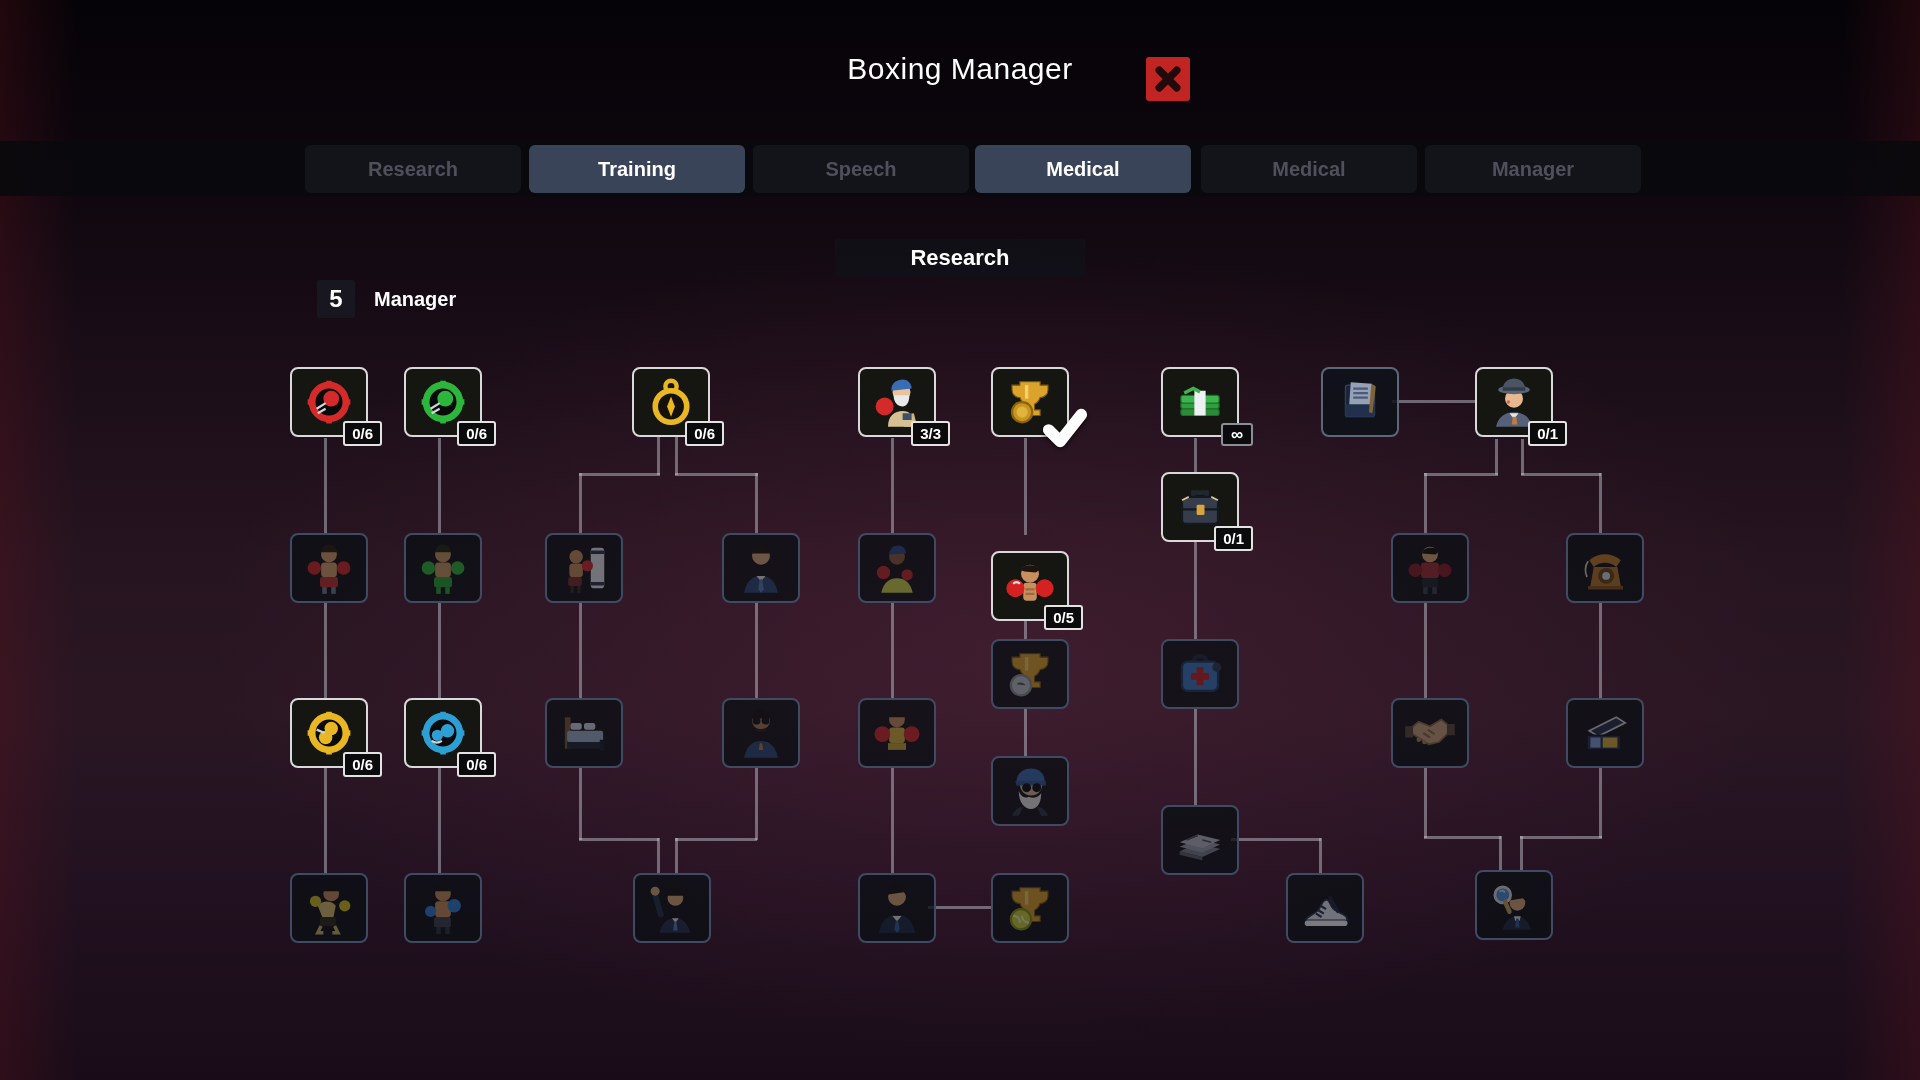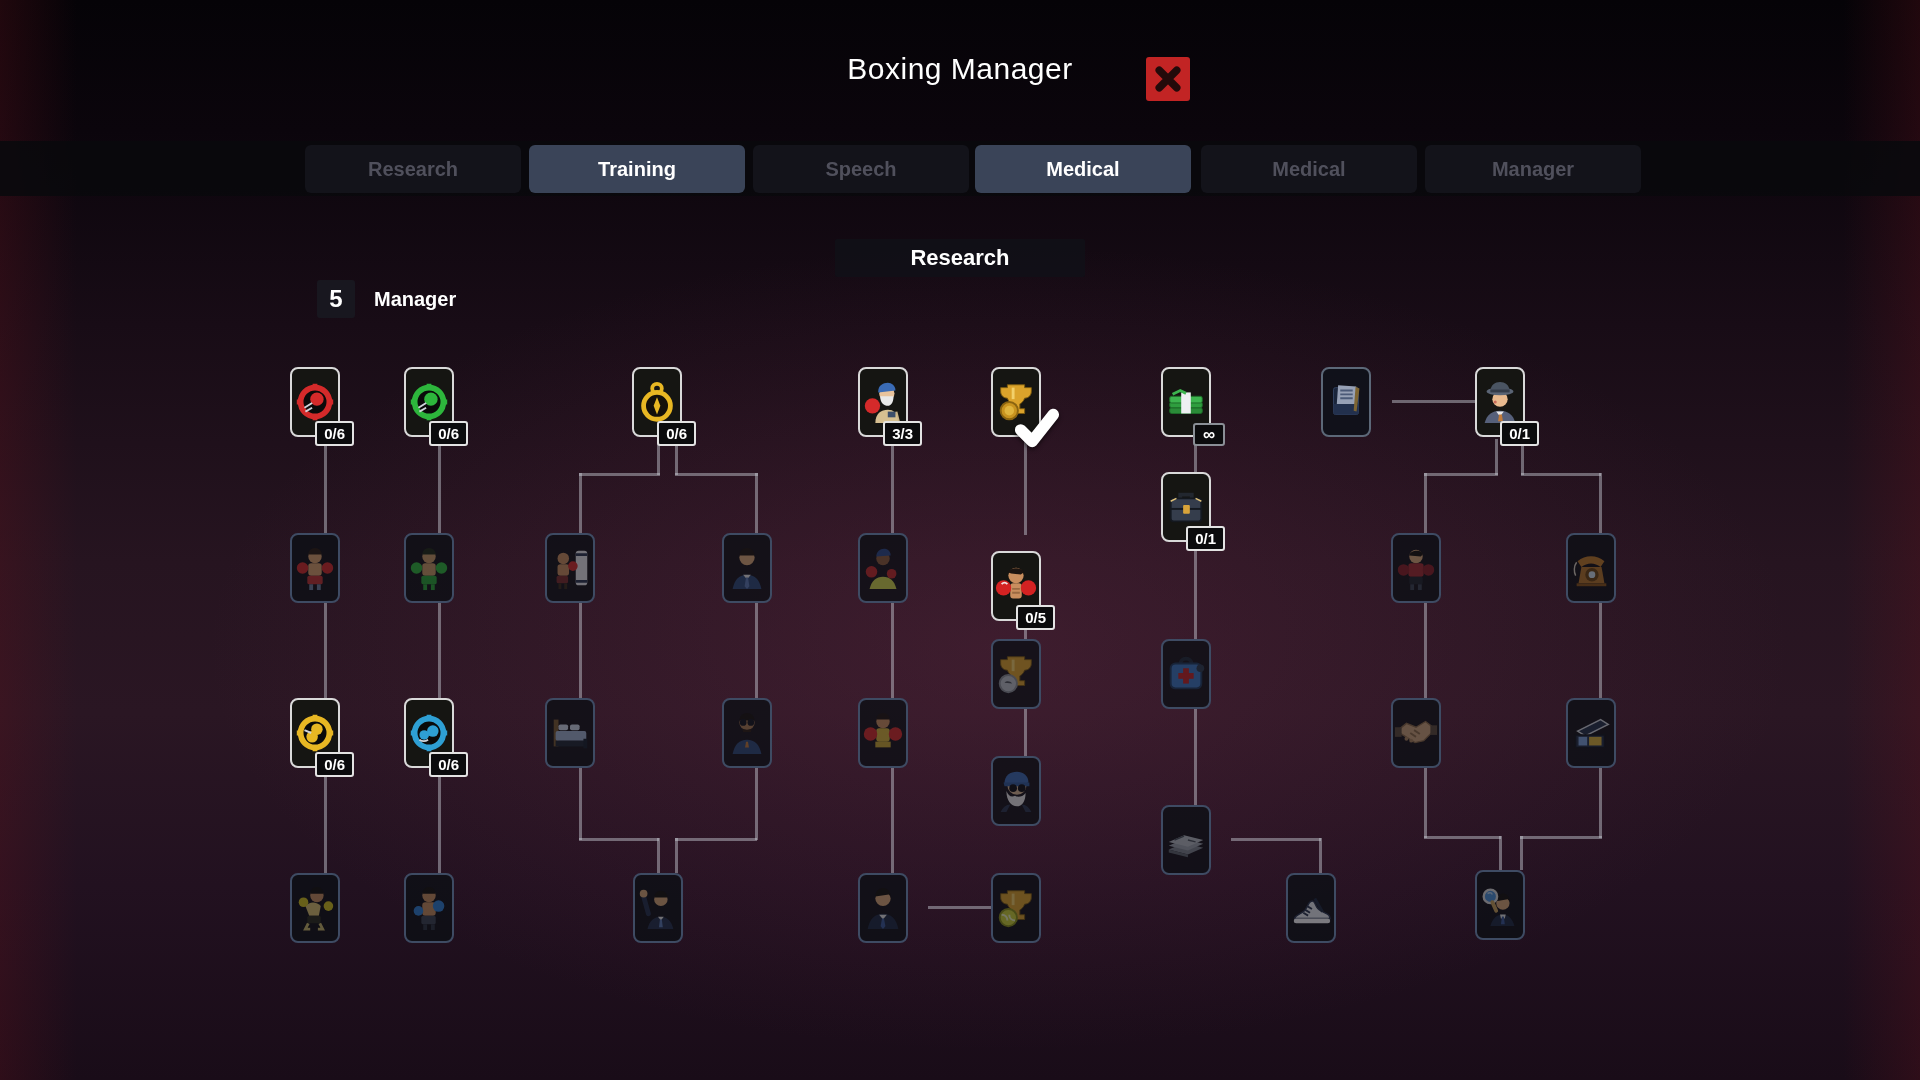"0/6" .node { width: 50px -> 78px }
